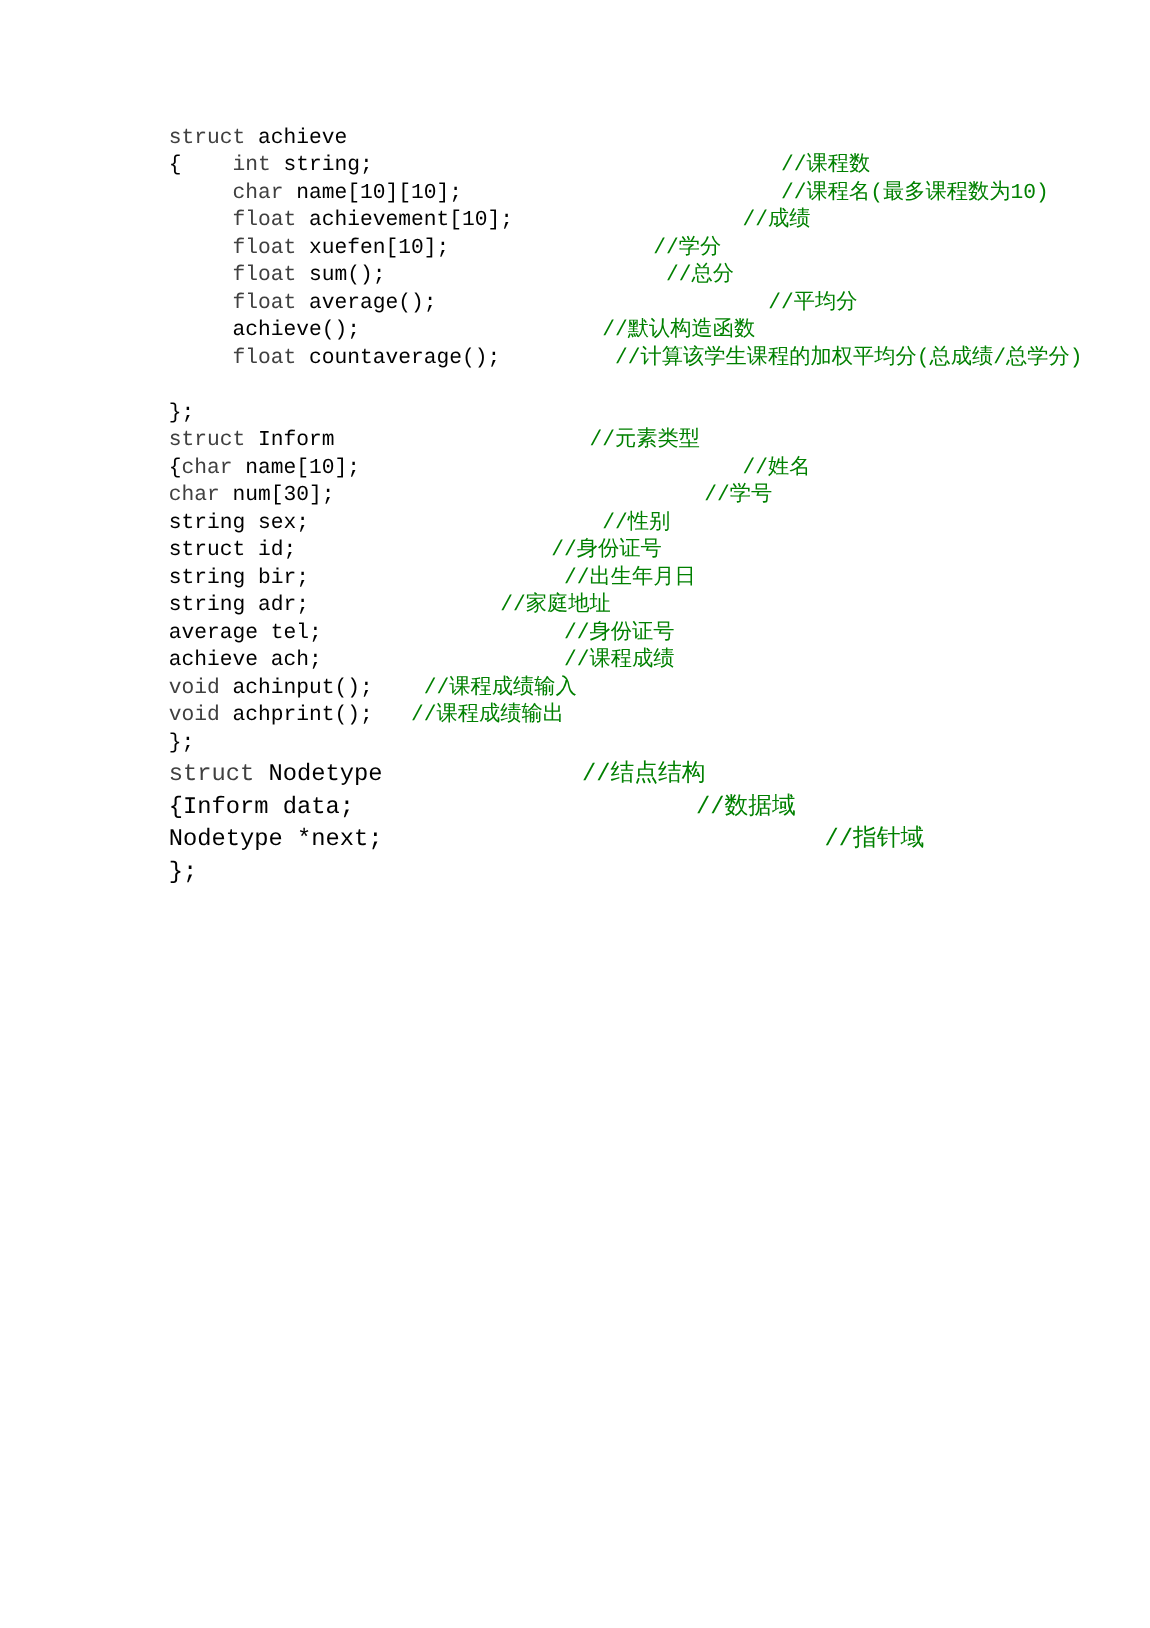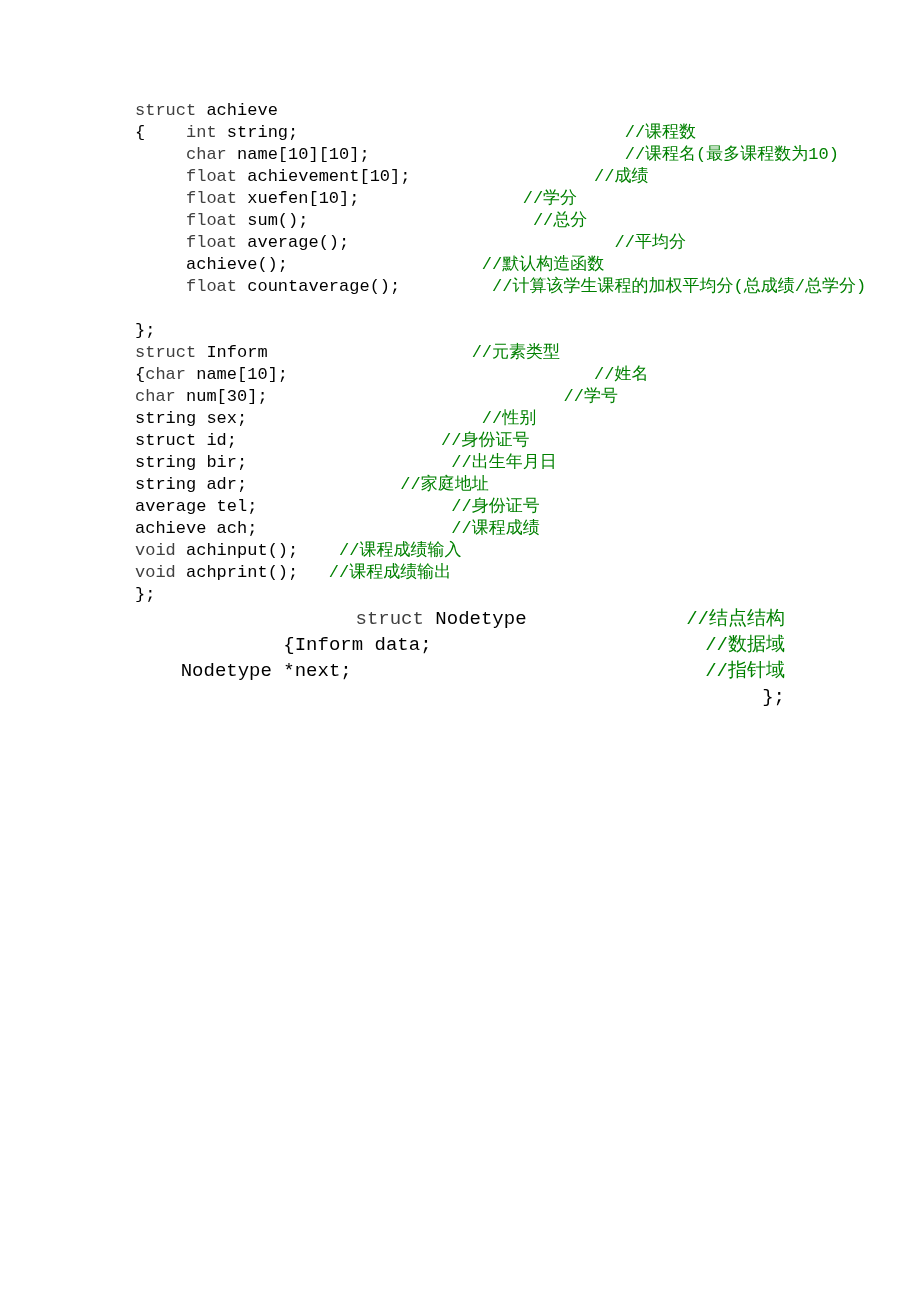"struct Nodetype //结点结构 {Inform data;" div.code-block { text-align: right -> none }
